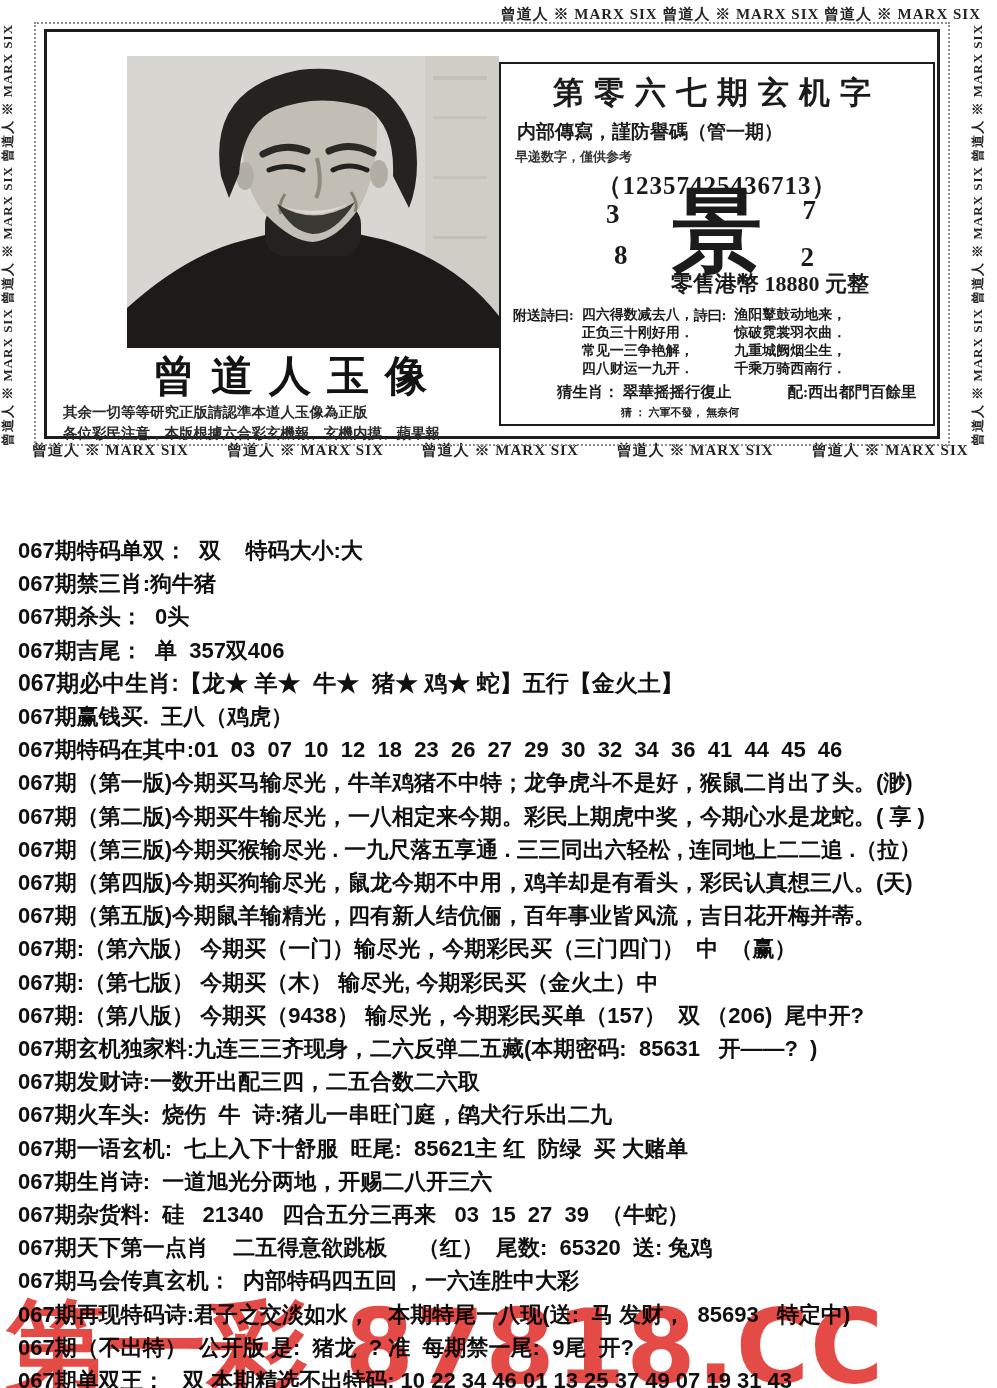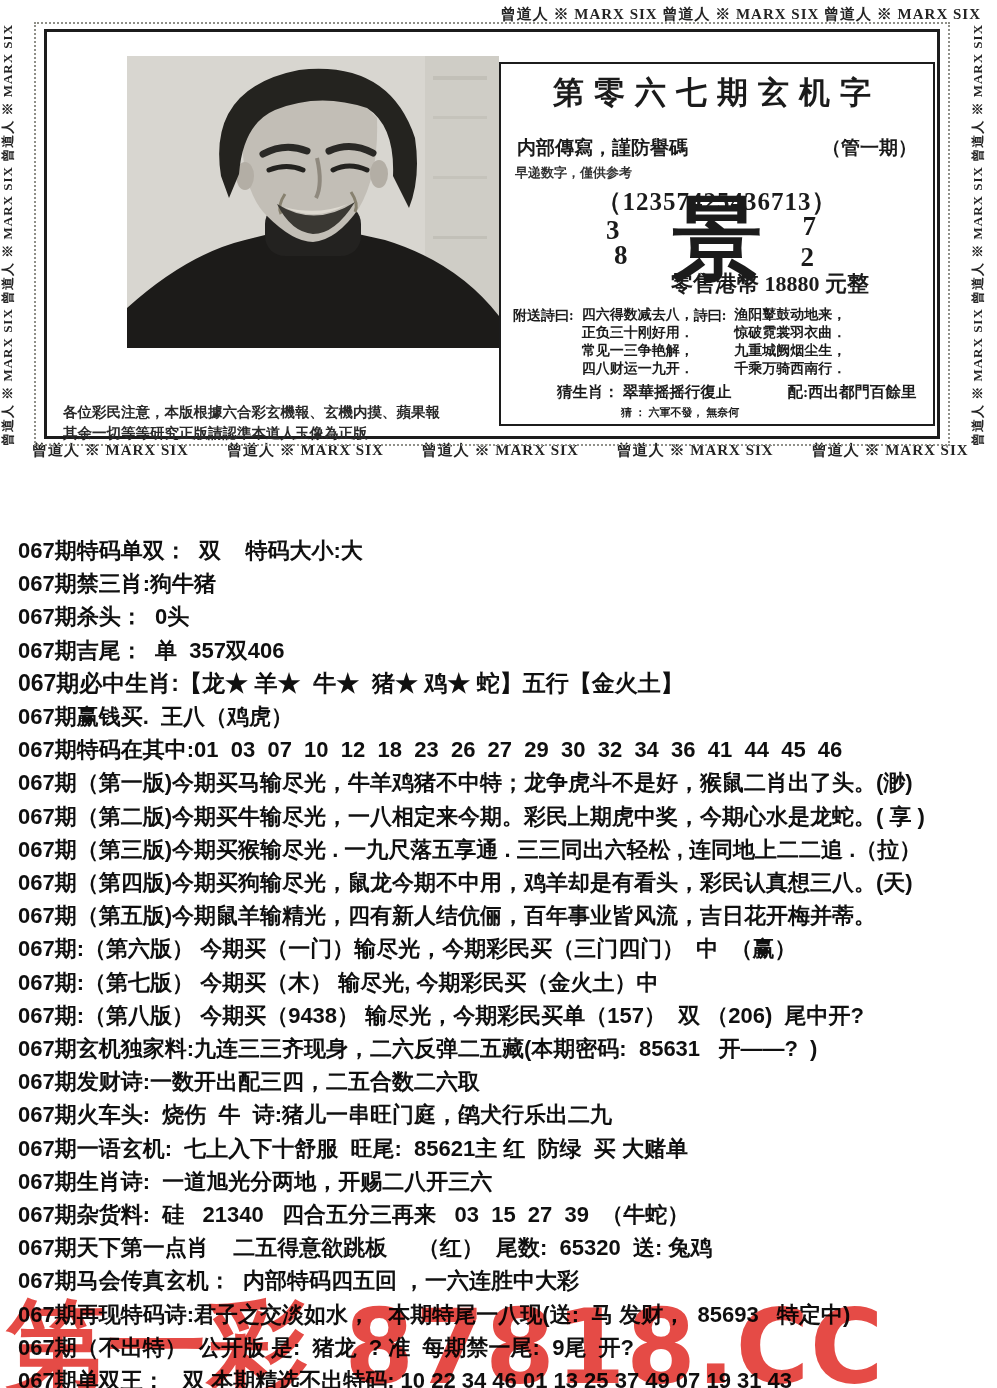"内部傳寫，謹防譽碼" .orow { justify-content: space-between -> none; margin-top: 24px -> 8px }
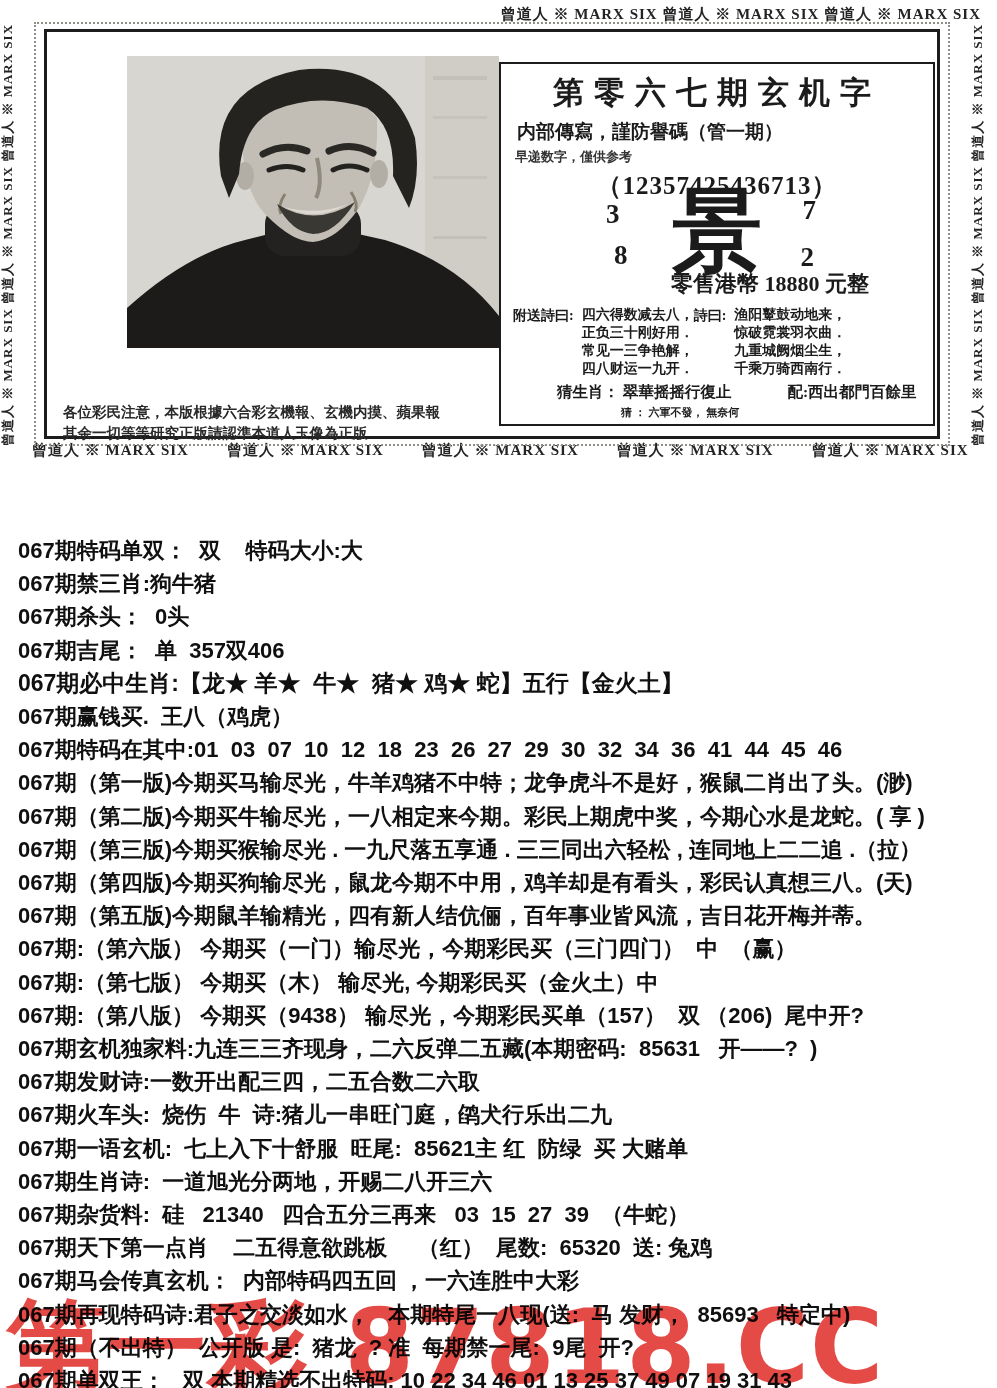"曾道人玉像" div.caption { html: none -> <div>曾道人玉像</div> }
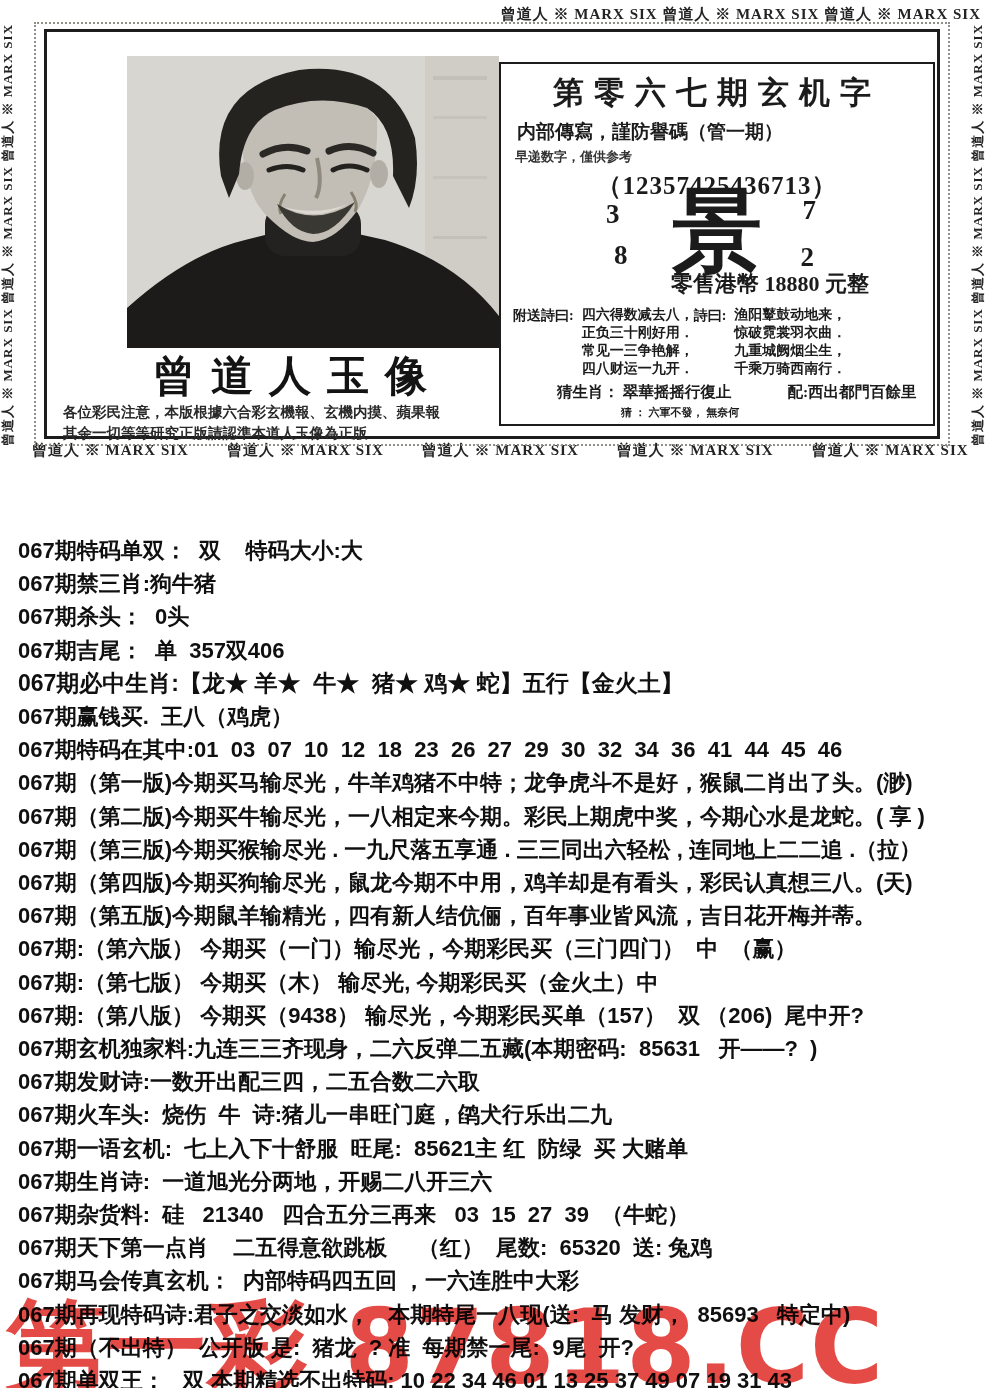"各位彩民注意，本版根據六合彩玄機報、玄機内摸、蘋果報" div { order: before "其余一切等等研究正版請認準本道人玉像為正版" -> after "其余一切等等研究正版請認準本道人玉像為正版" }
